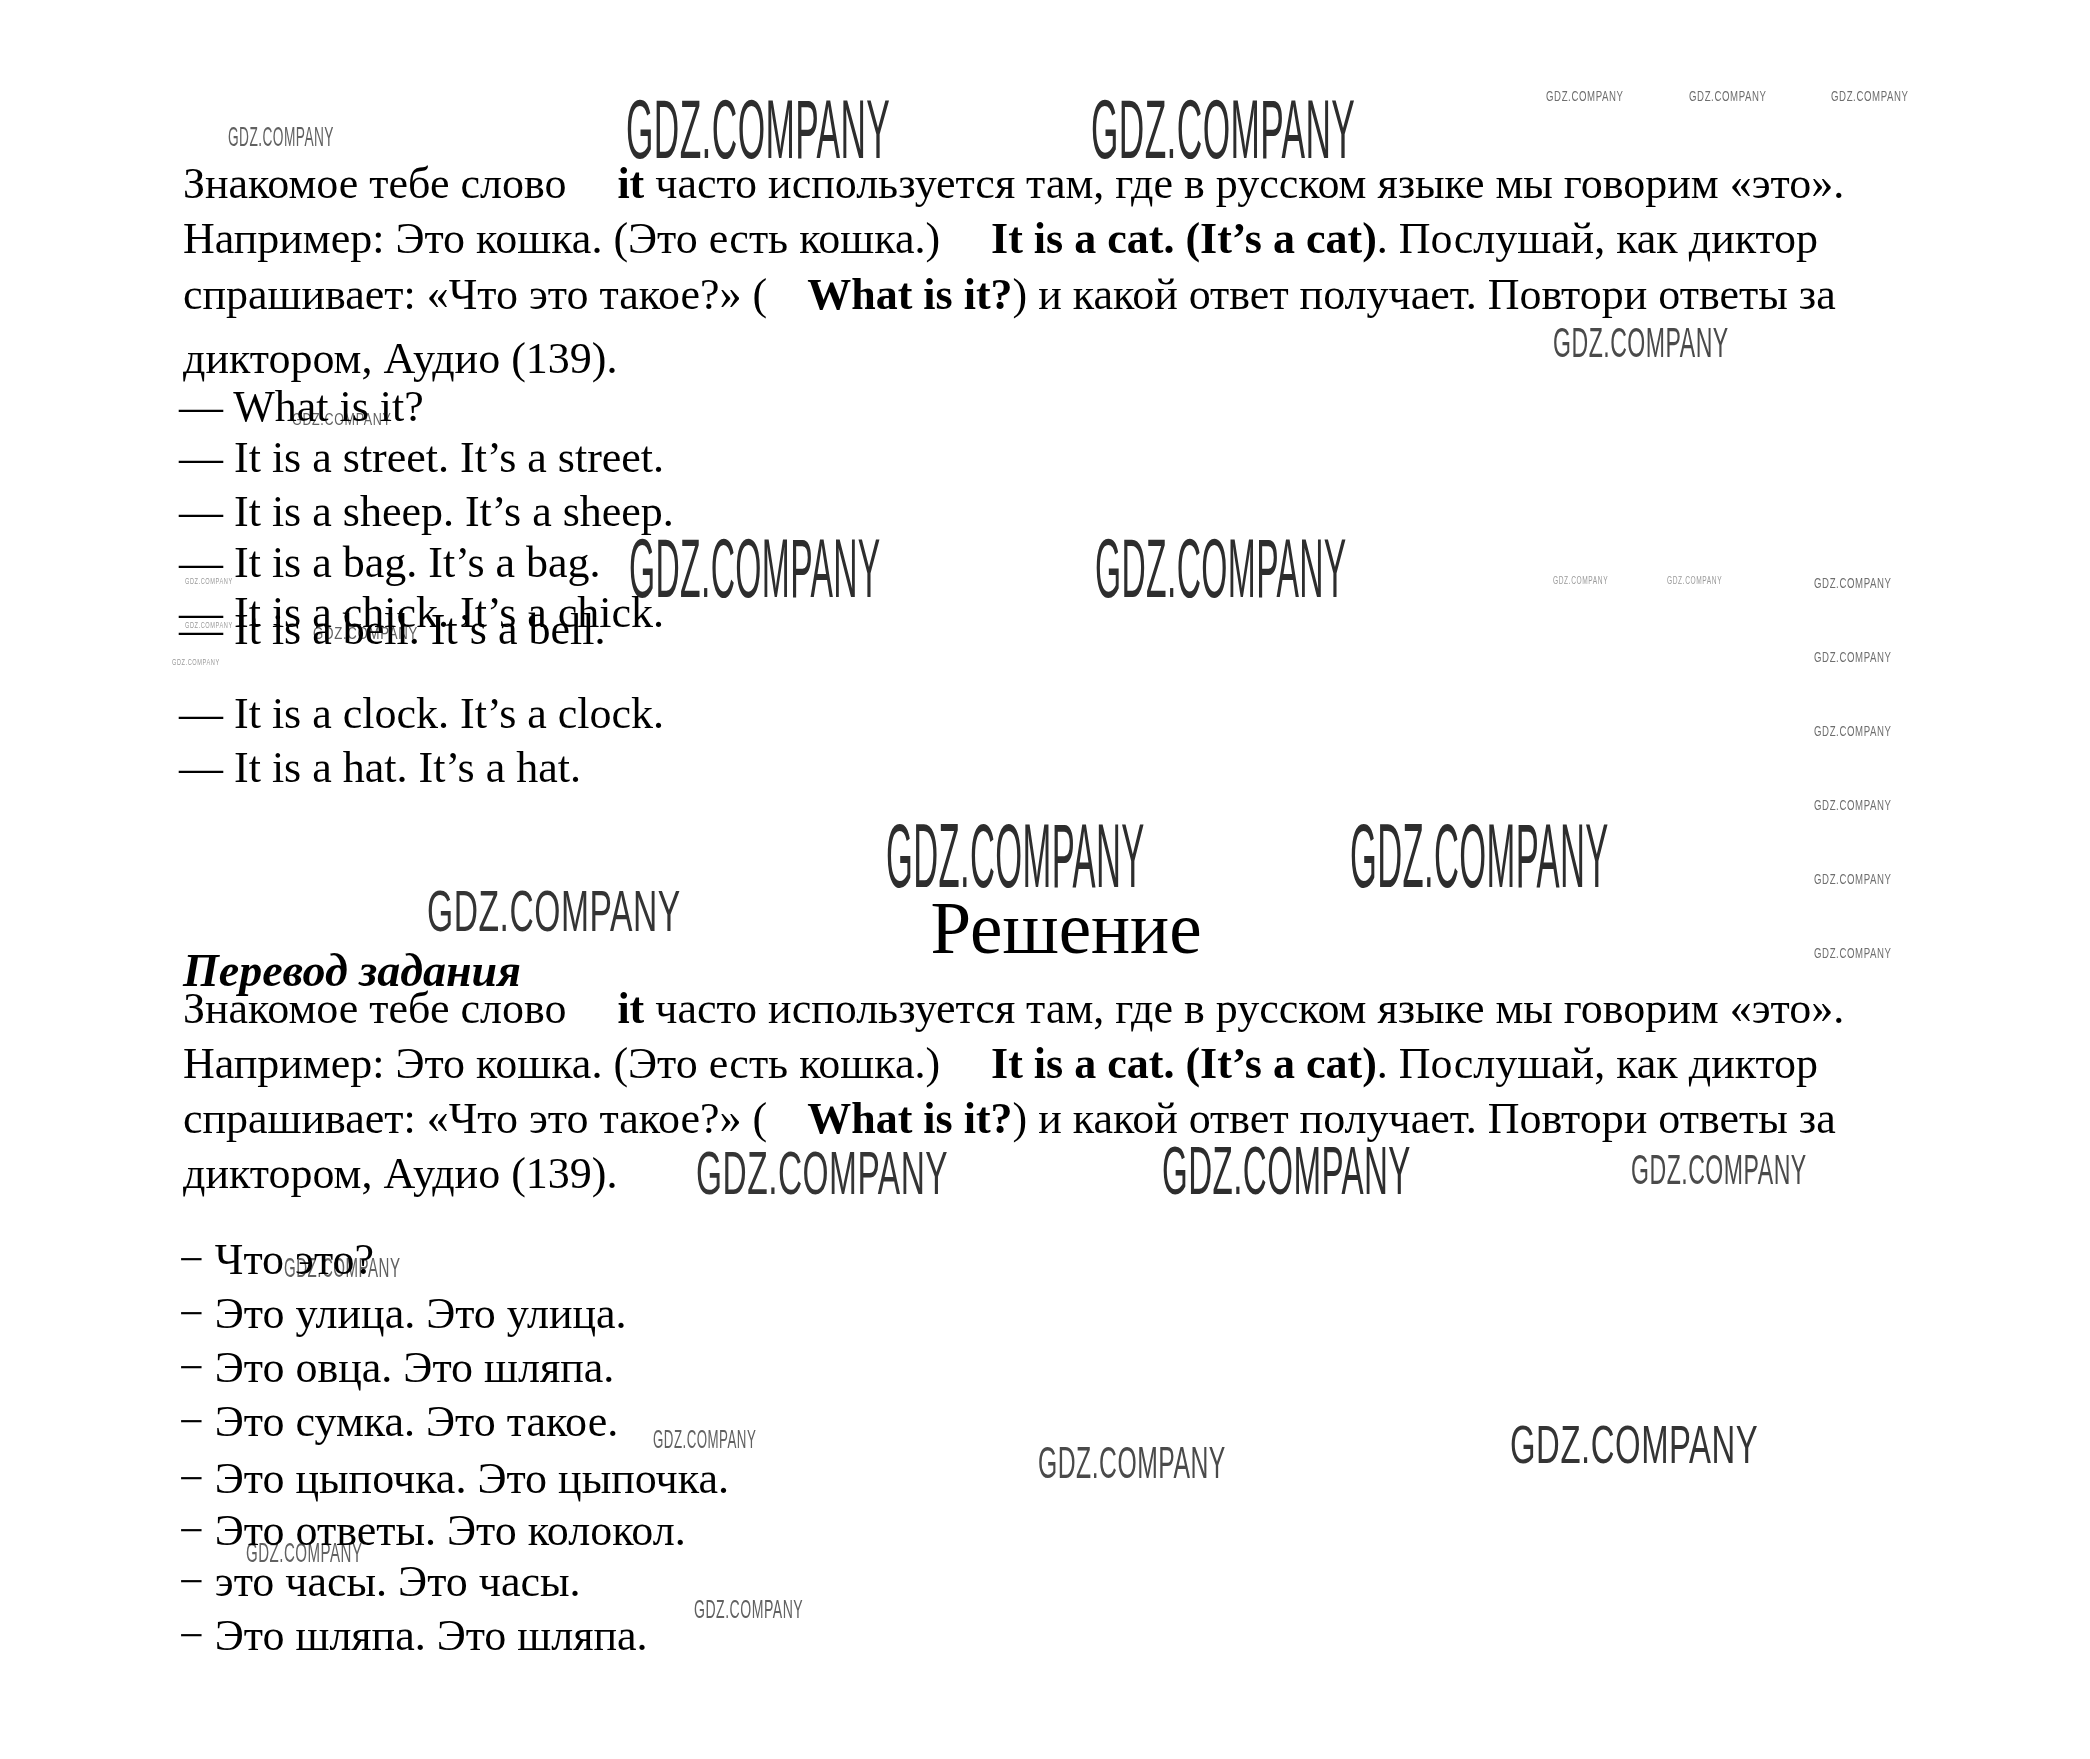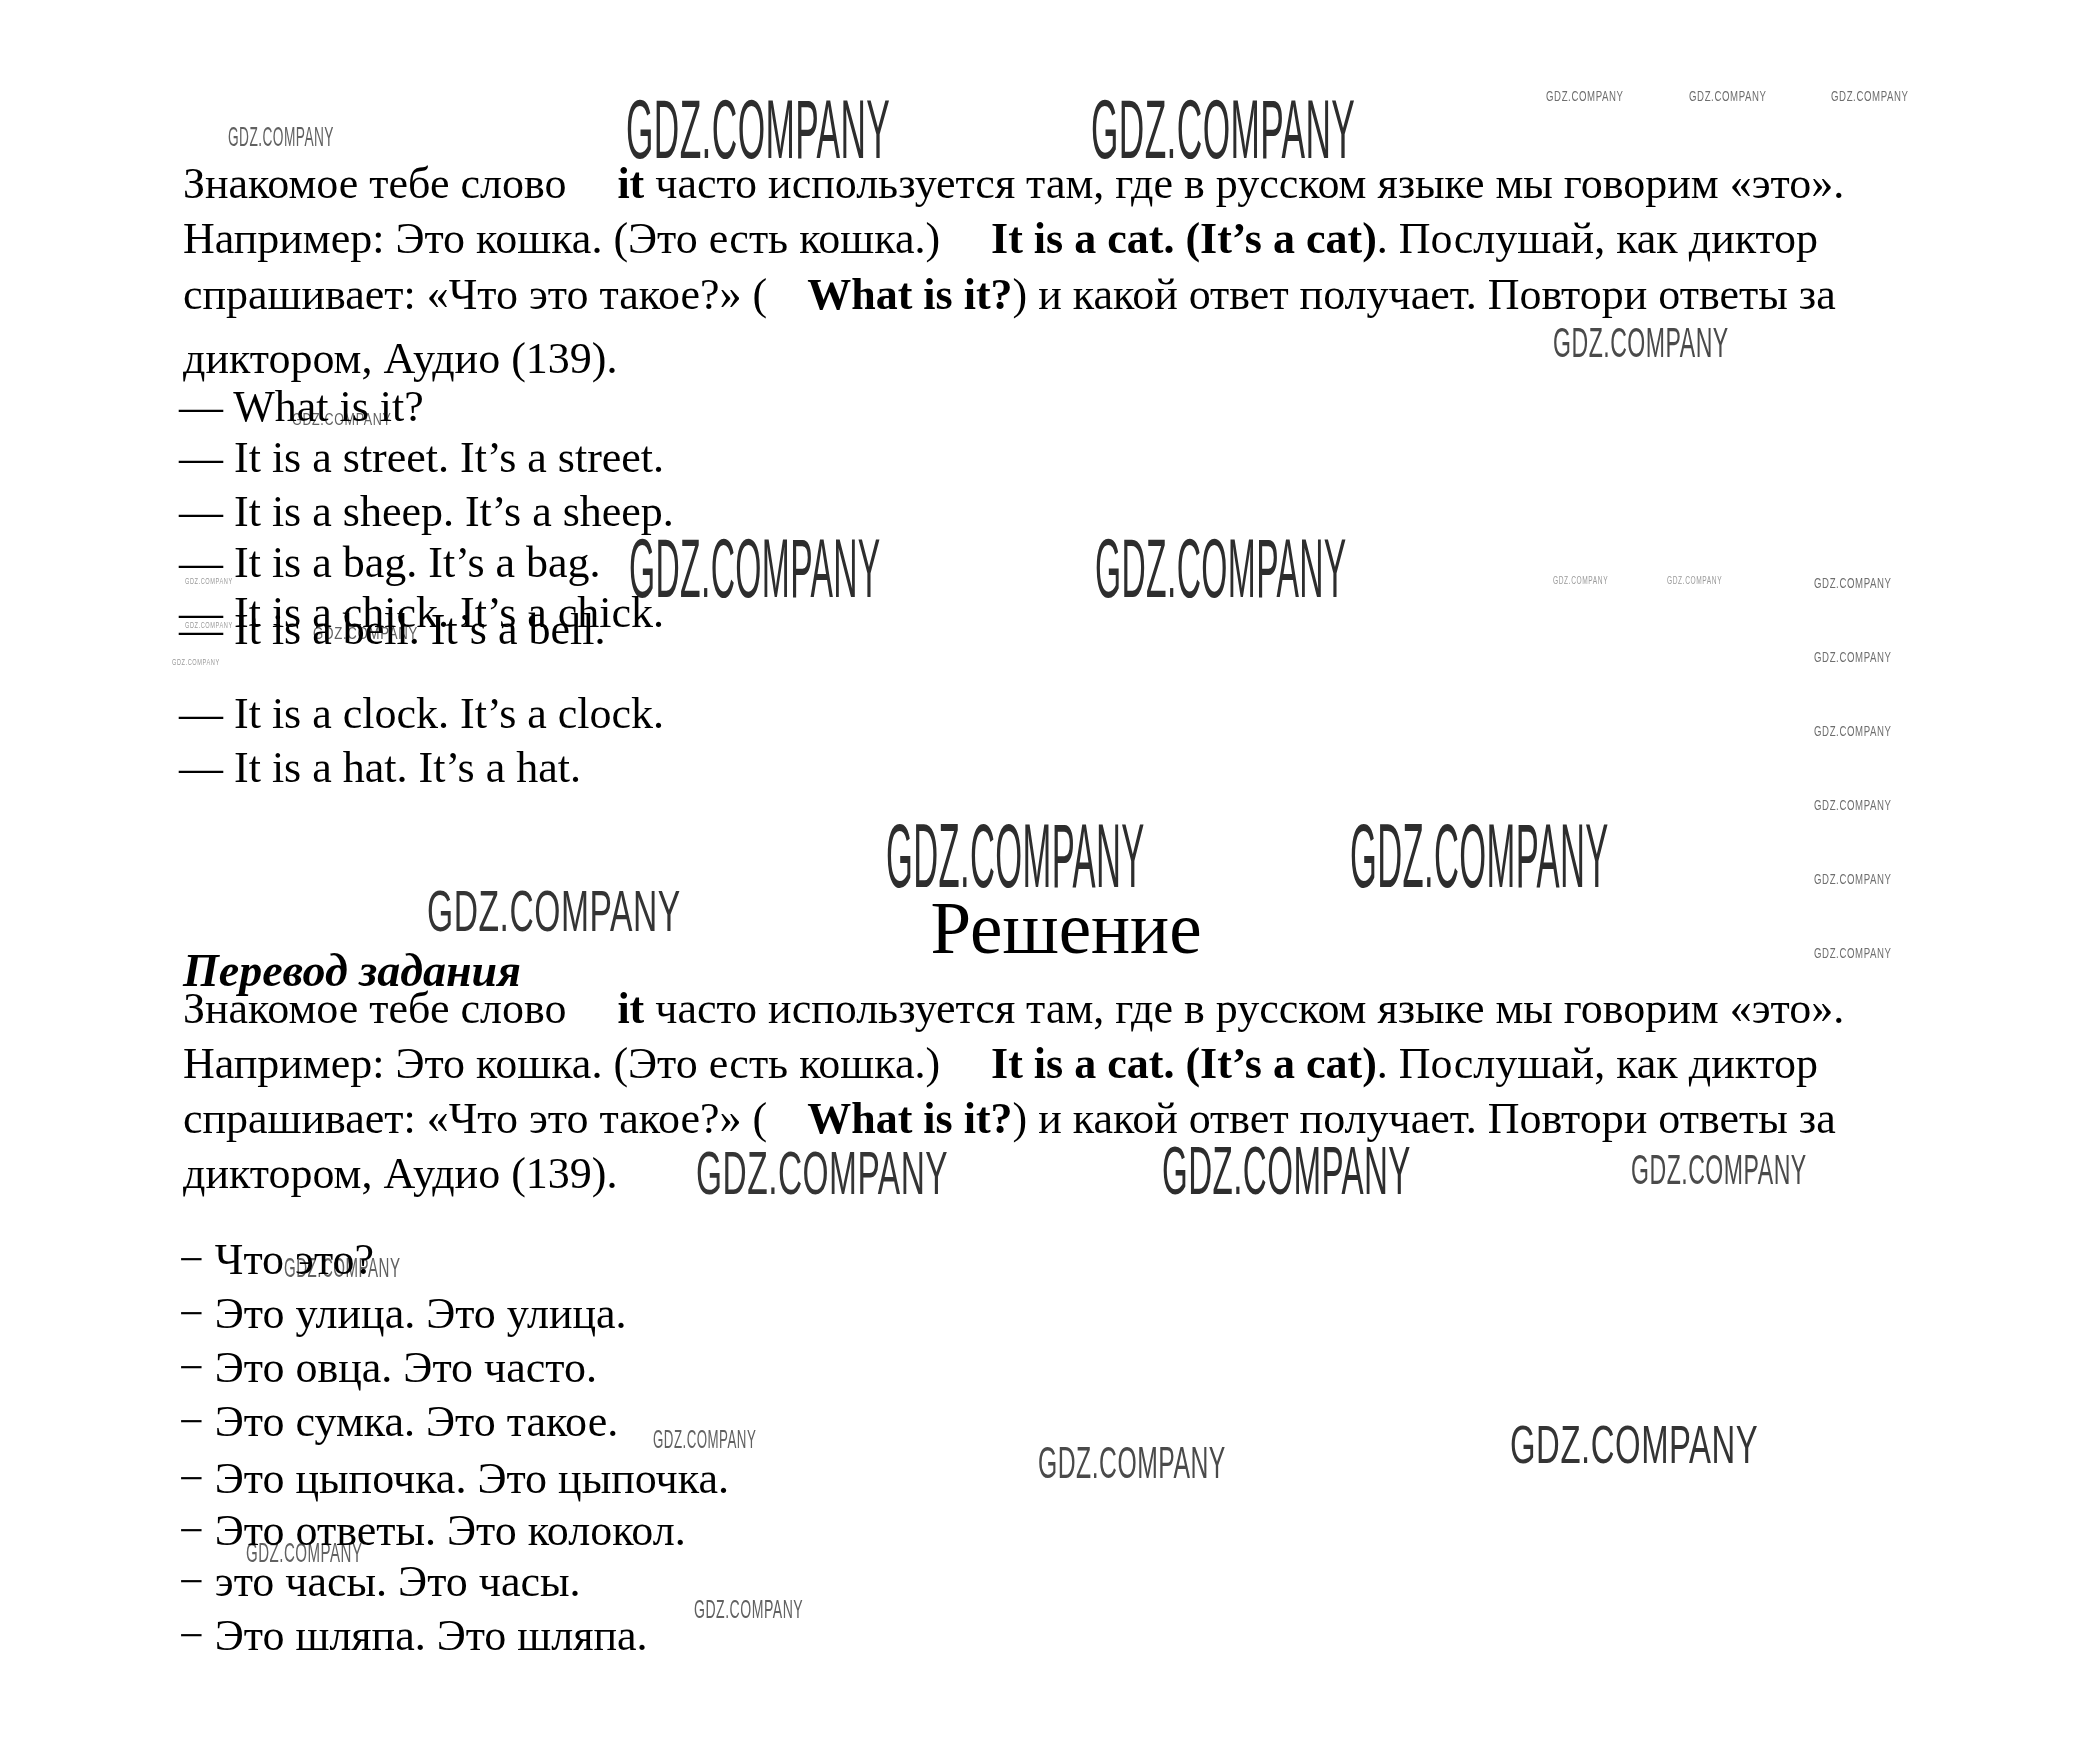"− Это овца. Это часто." div.line { text: часто -> шляпа }
